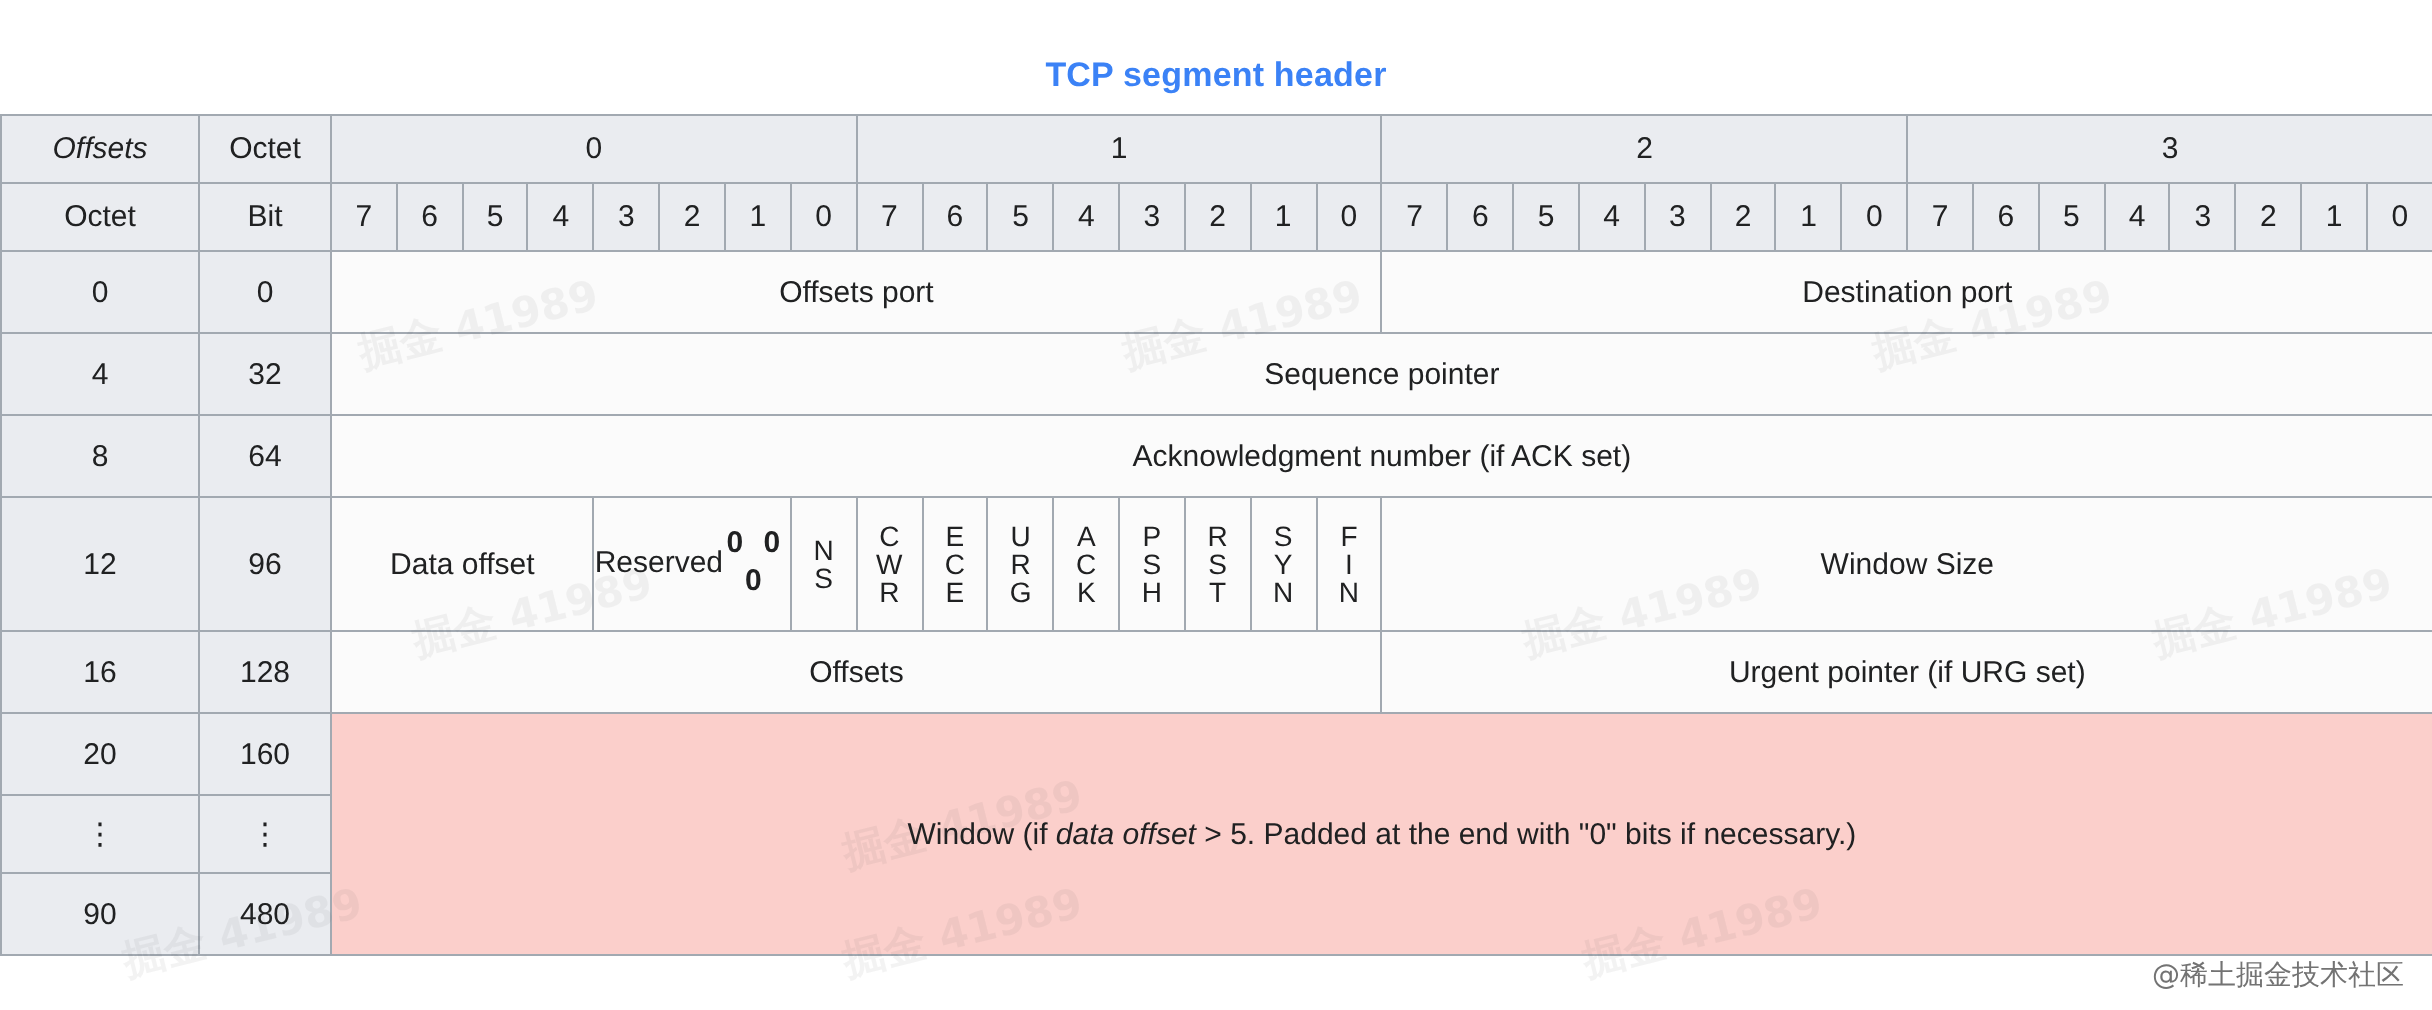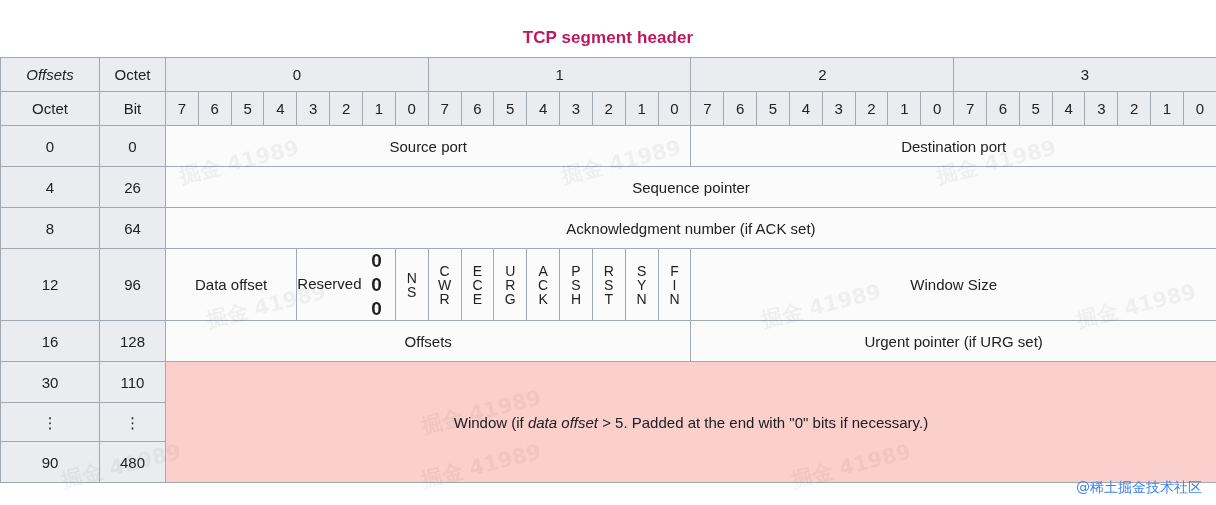"TCP segment header" .title { color: #be185d -> #3b82f6 }
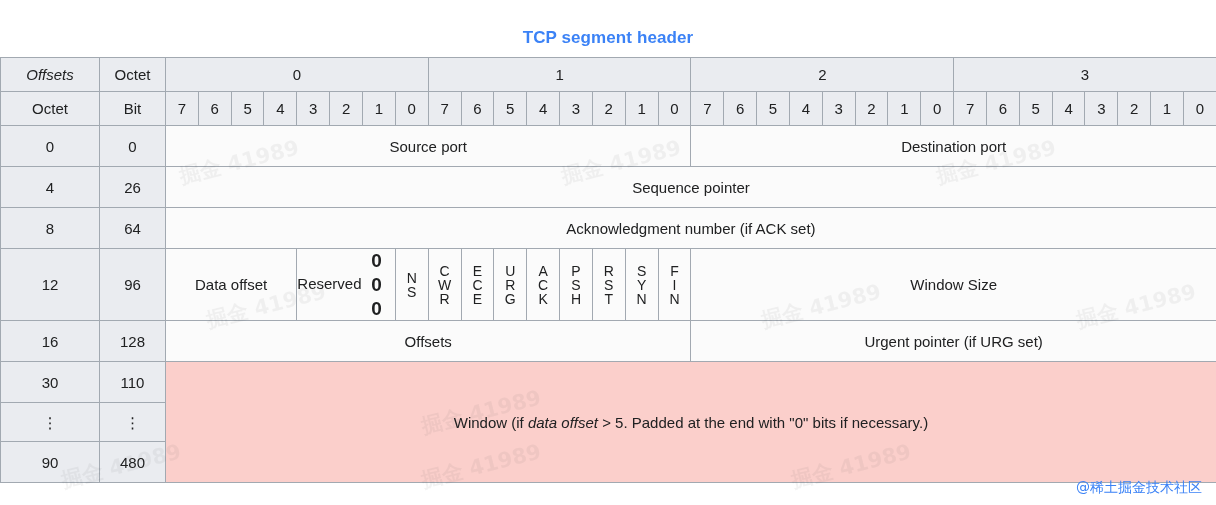"Source port" td.field { text: Source -> Offsets }
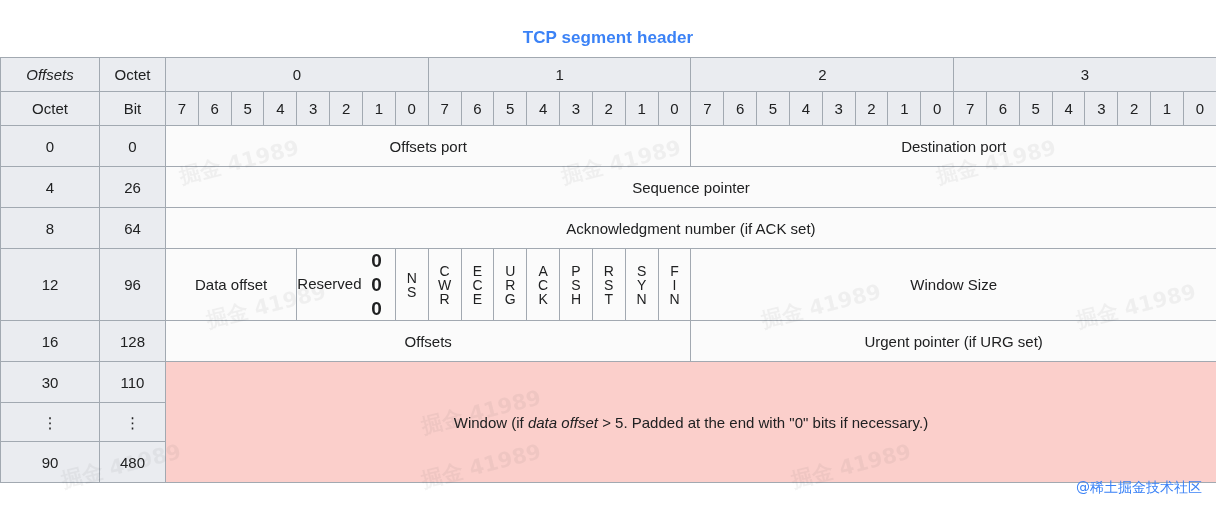"26" td.offcell { text: 26 -> 32 }
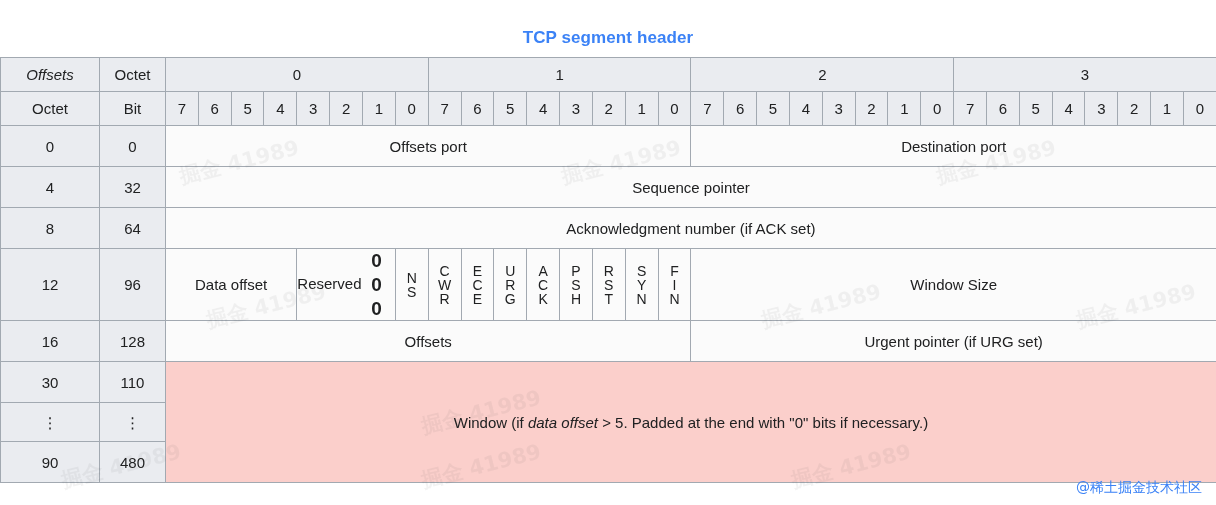"0 0 0" .reserved-zeros { font-size: 19px -> 15px }
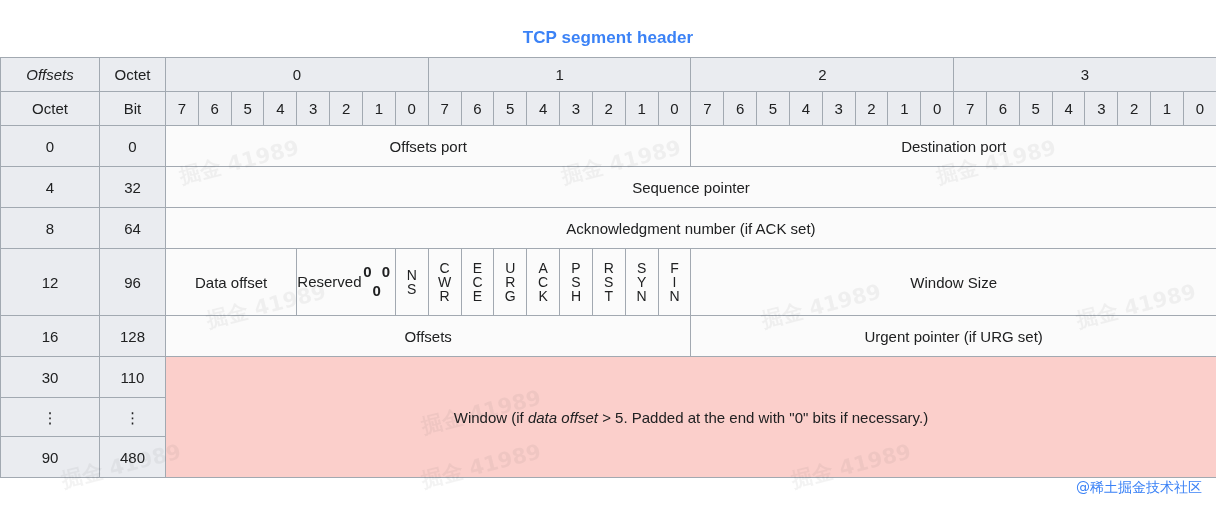"30" td.offcell { text: 30 -> 20 }
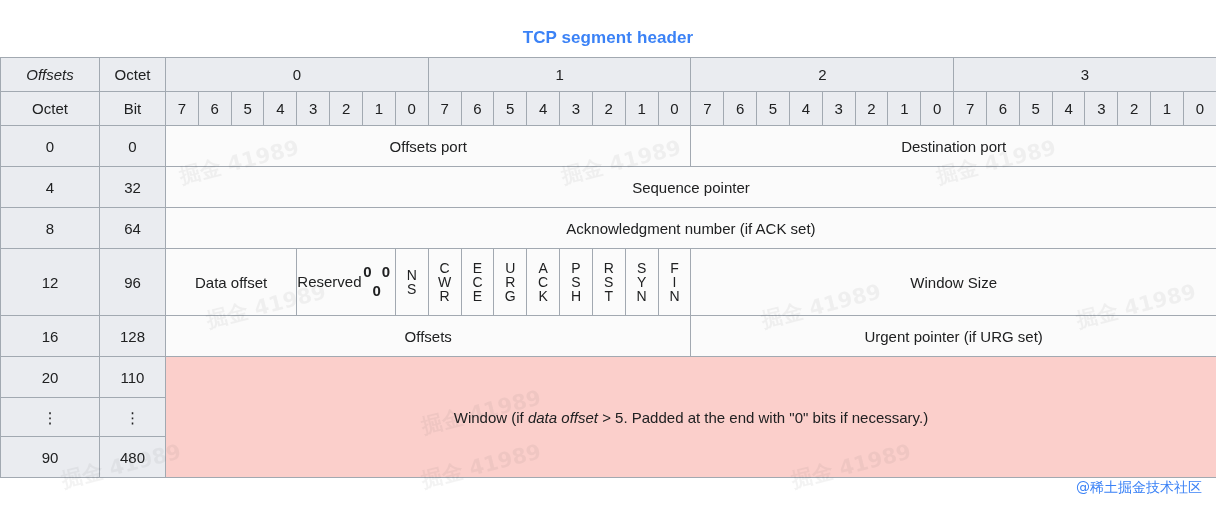"110" td.offcell { text: 110 -> 160 }
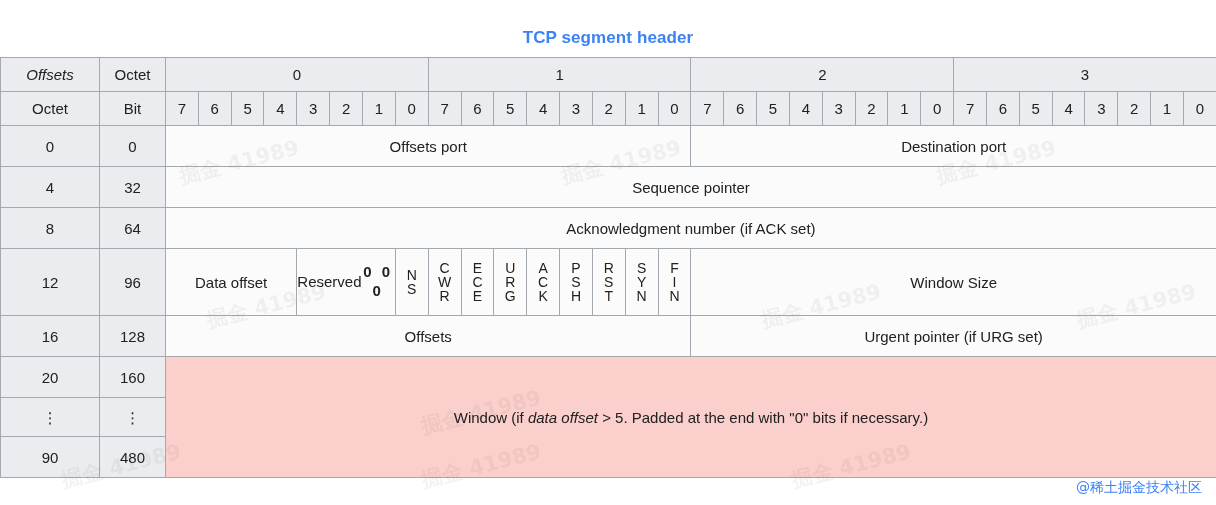"@稀土掘金技术社区" .wm-credit { color: #3b82f6 -> #737373 }
